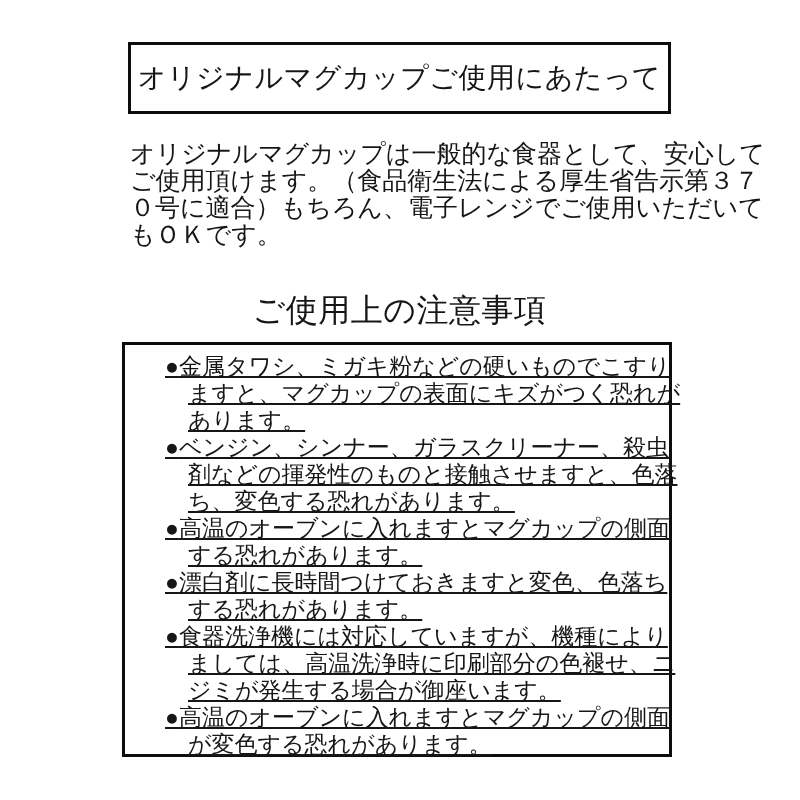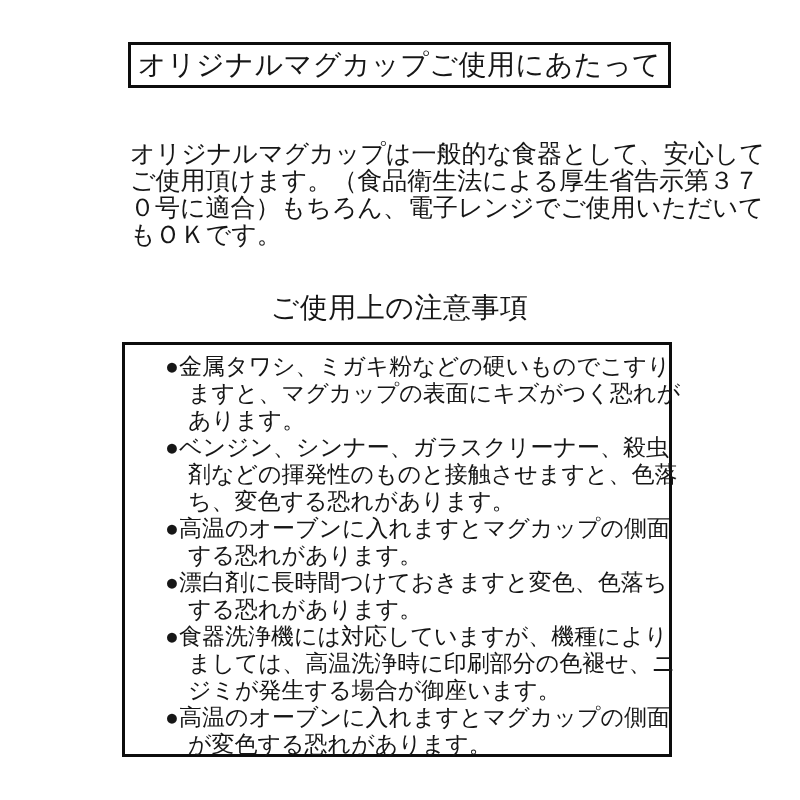"オリジナルマグカップご使用にあたって" .title-box { height: 46px -> 72px }
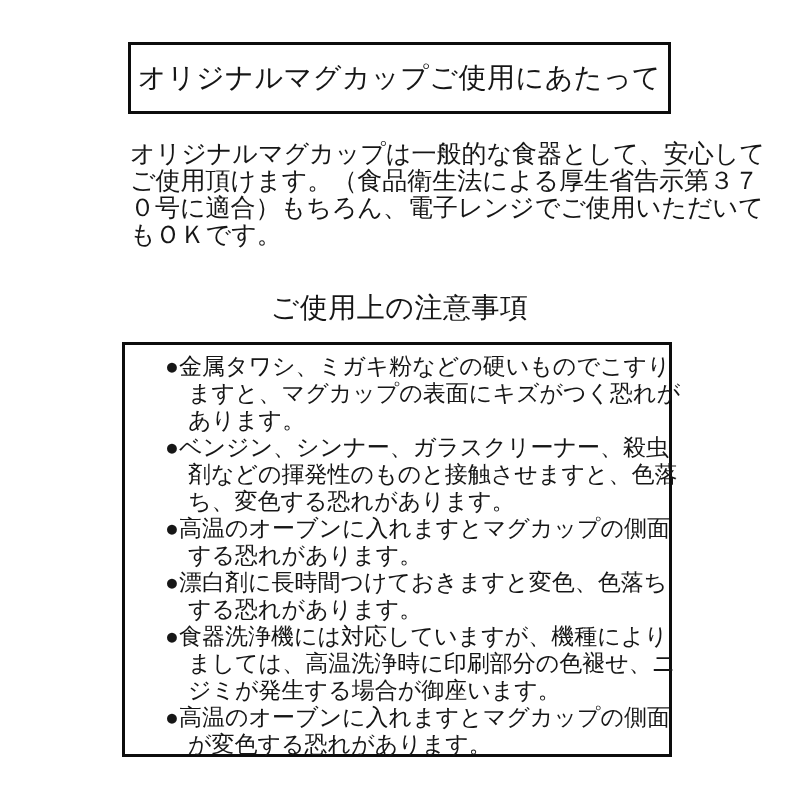"ご使用上の注意事項" .section-heading { font-size: 28px -> 32px }
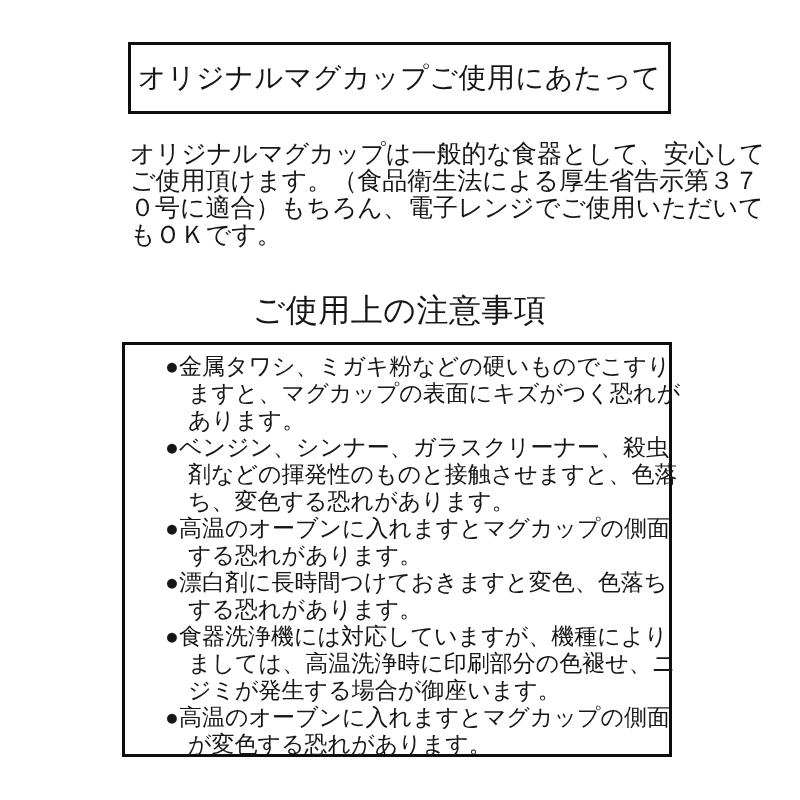"●金属タワシ、ミガキ粉などの硬いものでこすり" .notice-list { text-decoration: none -> underline }
